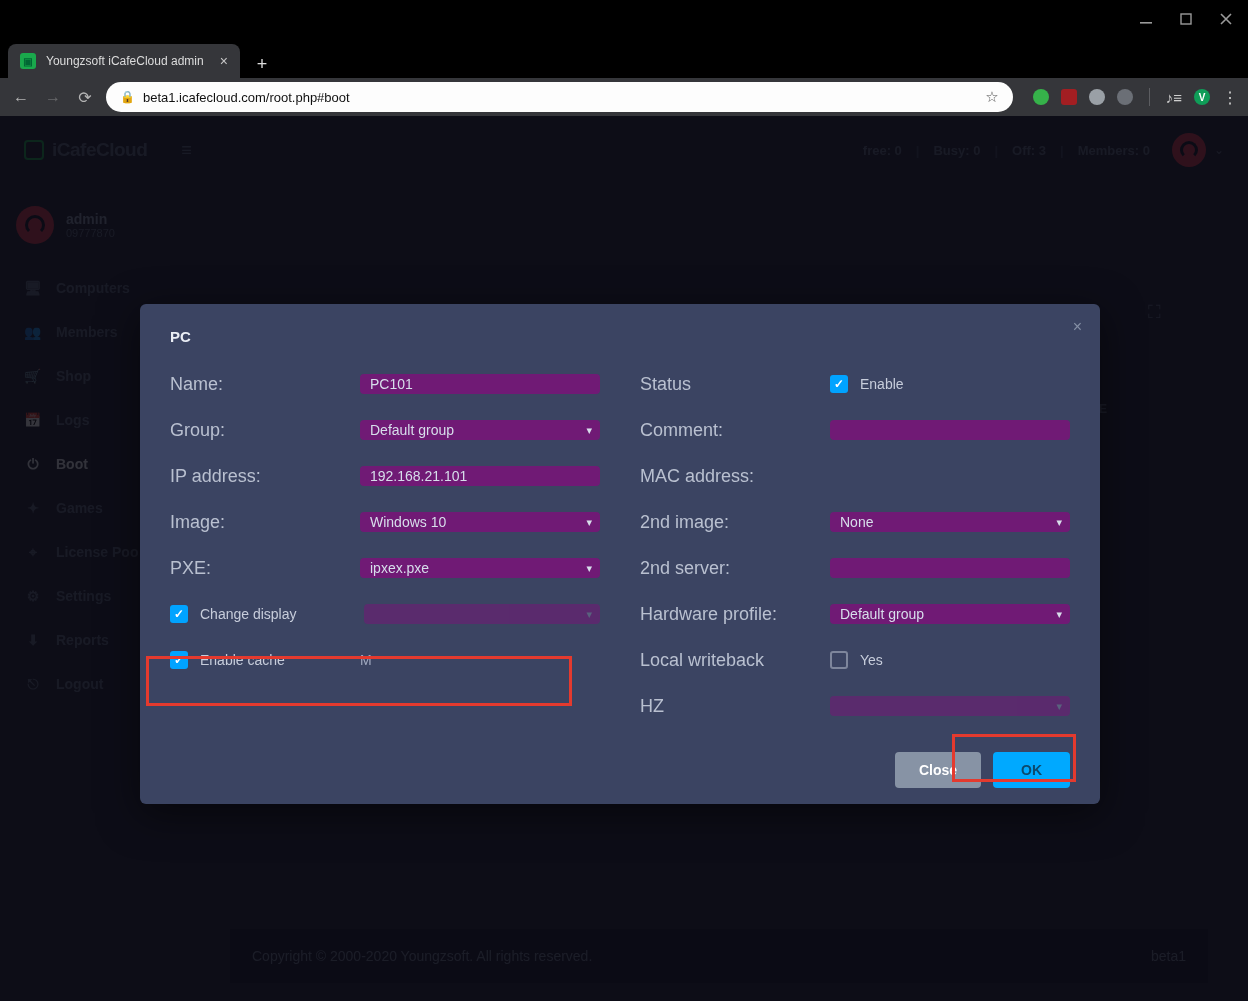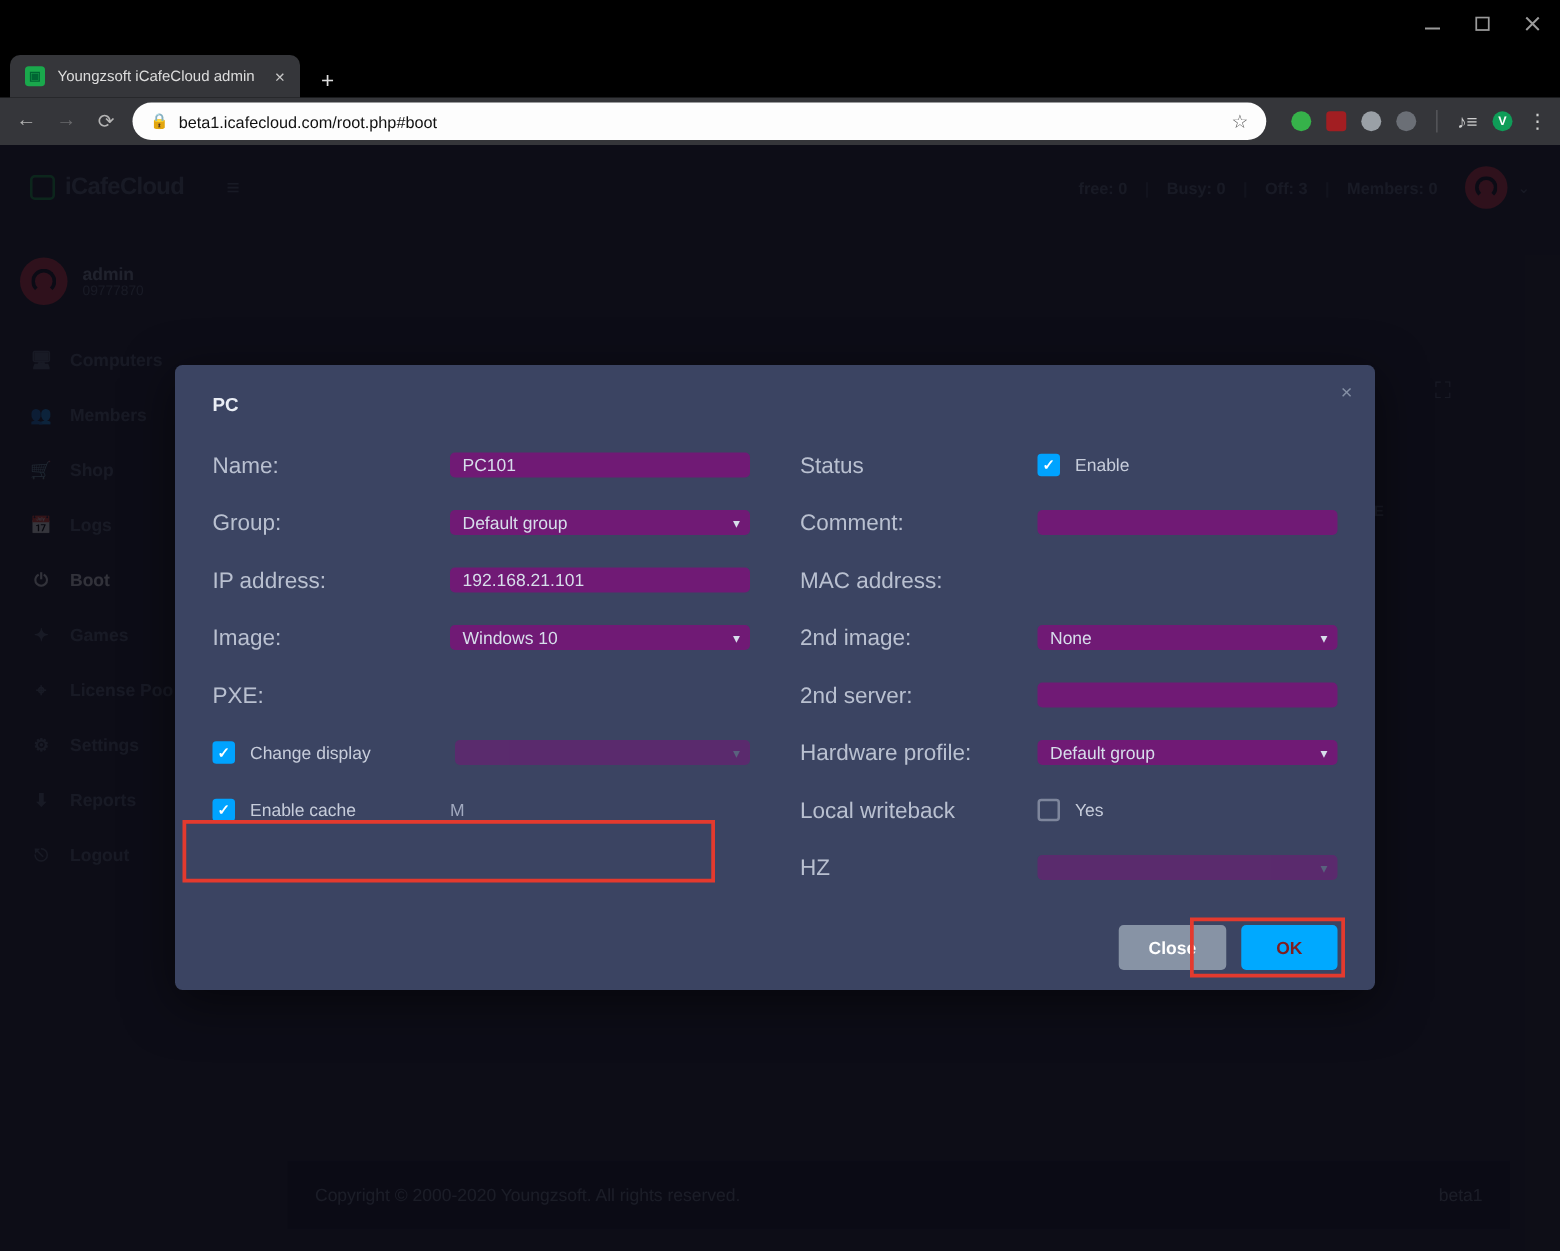"PC" .modal { top: 176px -> 188px }
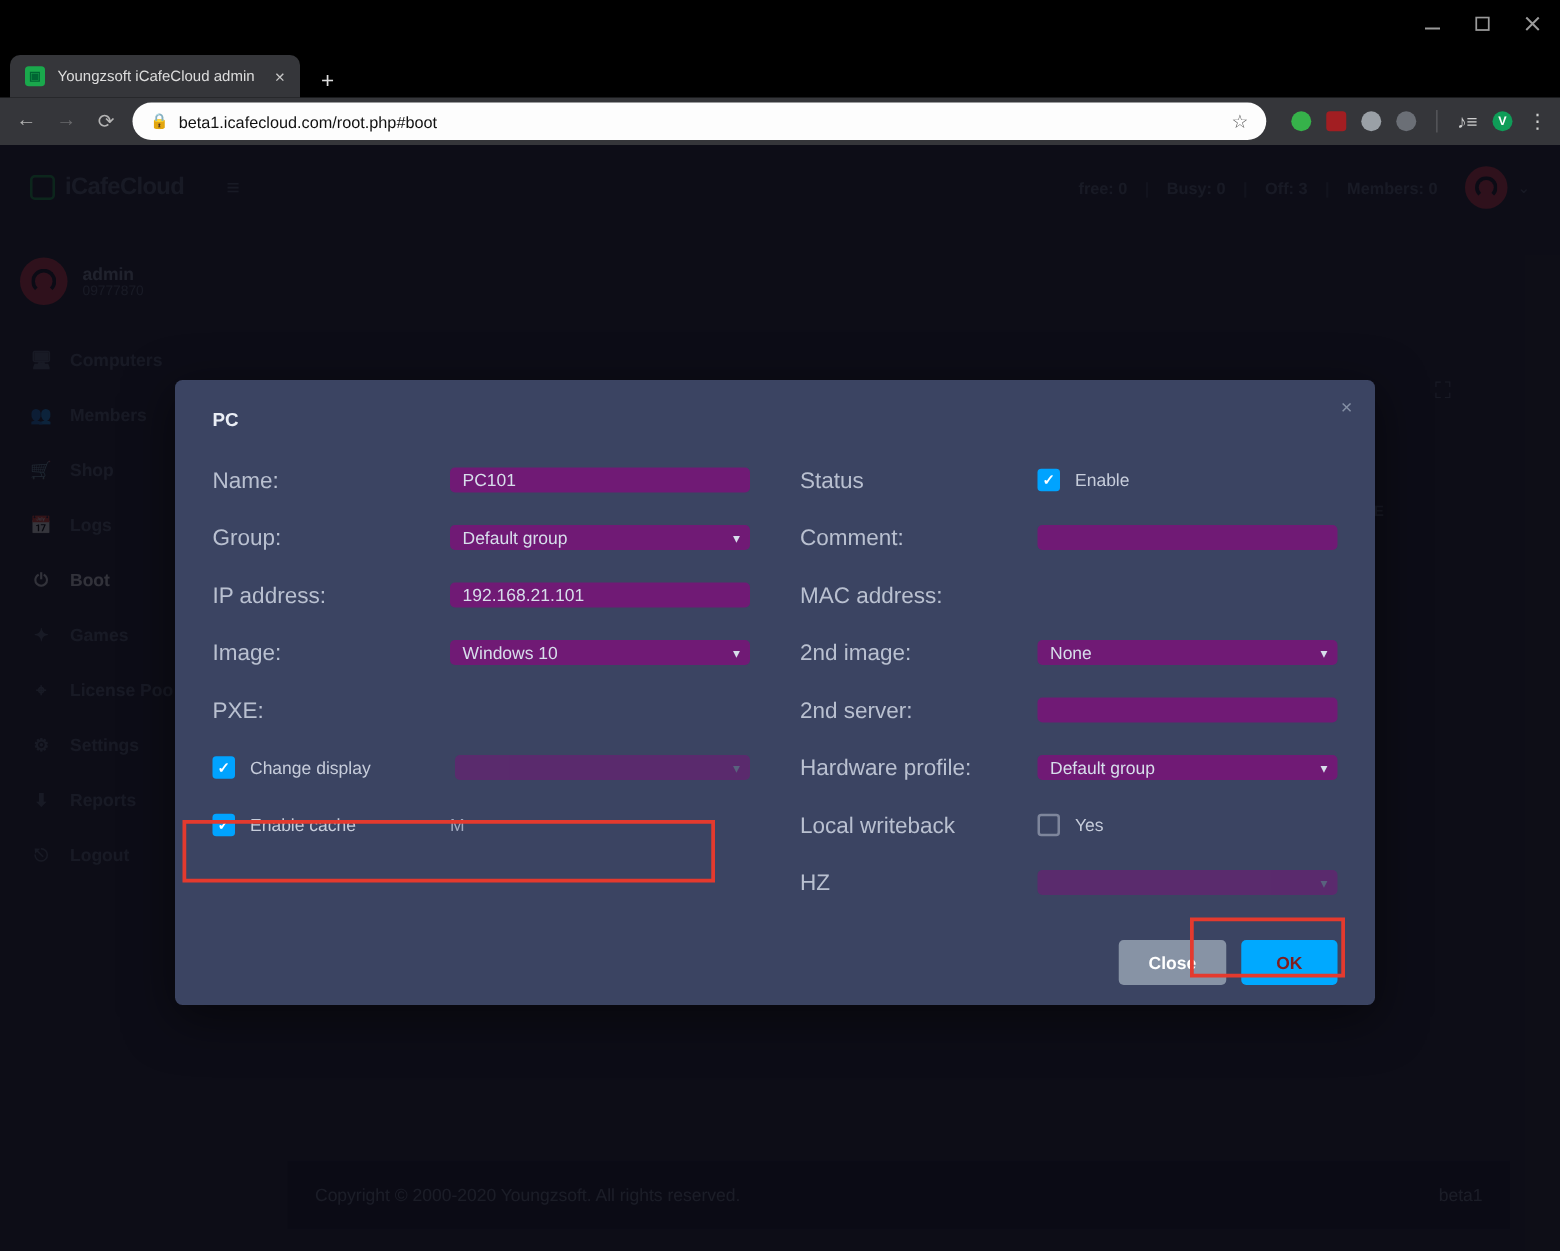"ipxex.pxe" div.field { html: none -> <div> <span>ipxex.pxe</span> </div> }
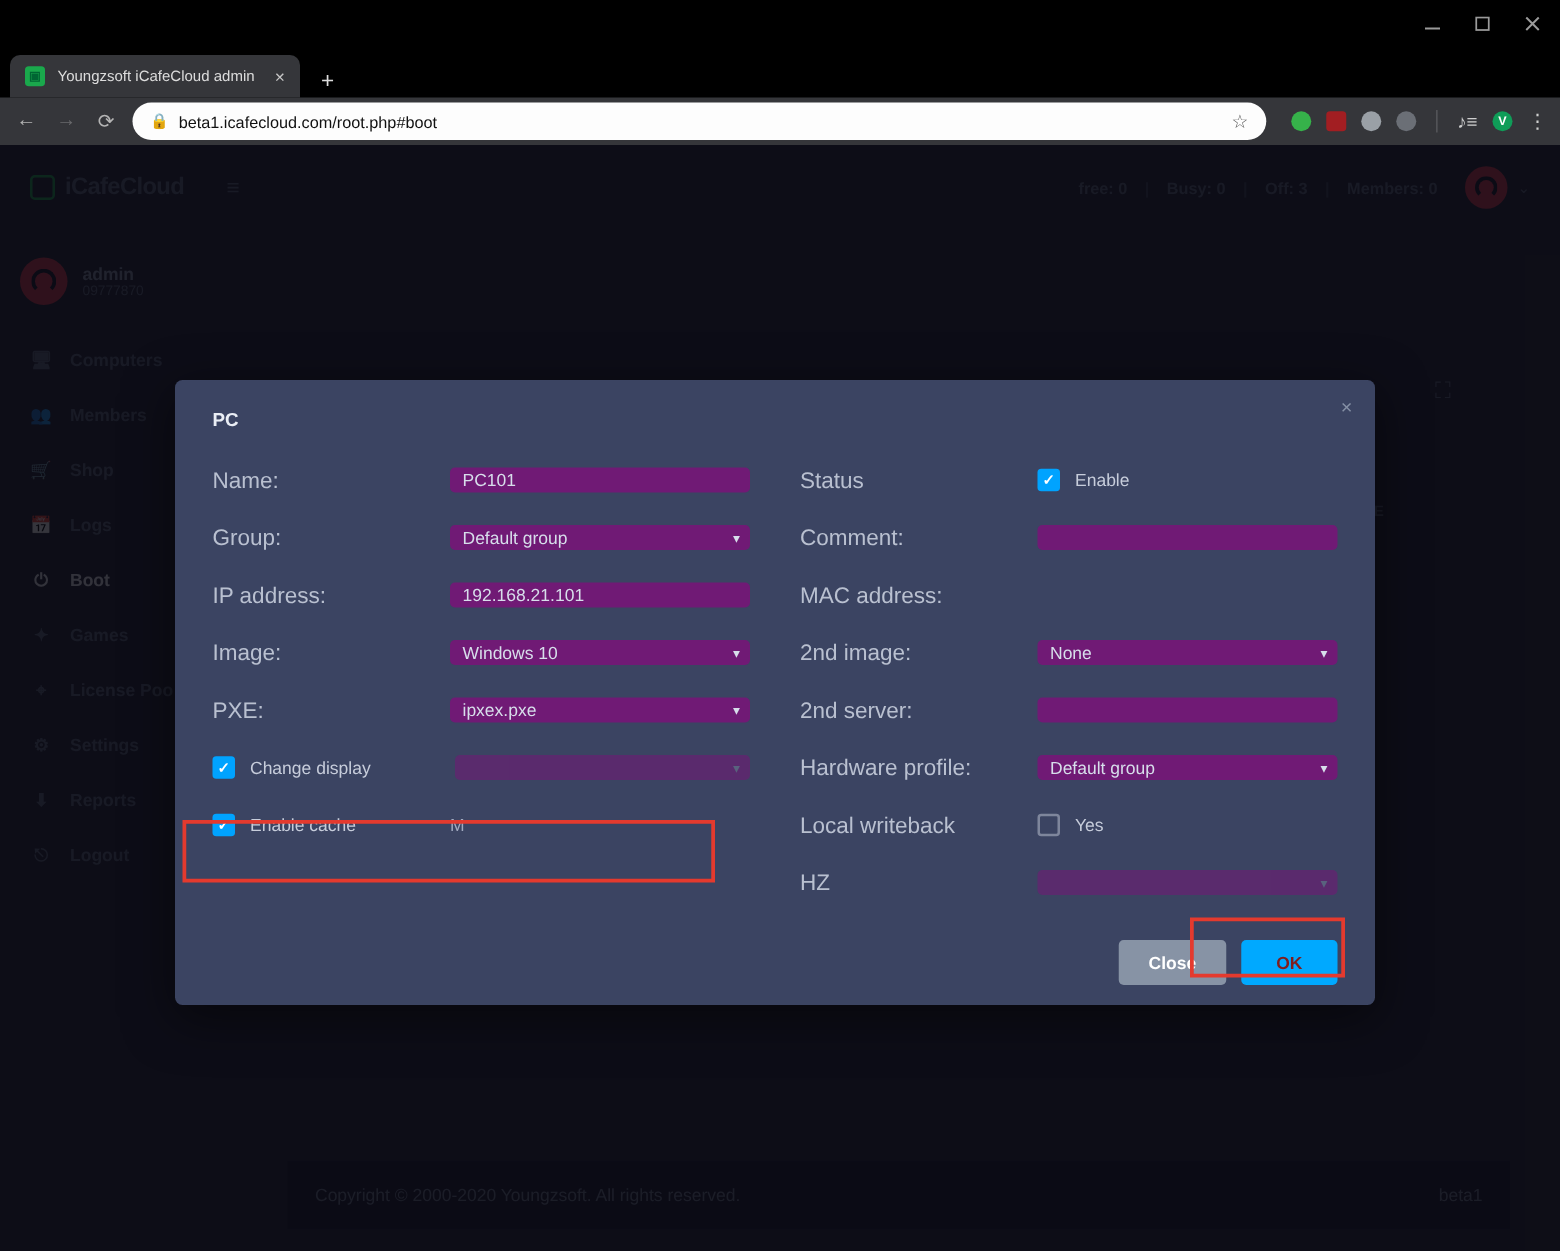"OK" .btn-ok { color: #7f1d1d -> #0c4a6e }
